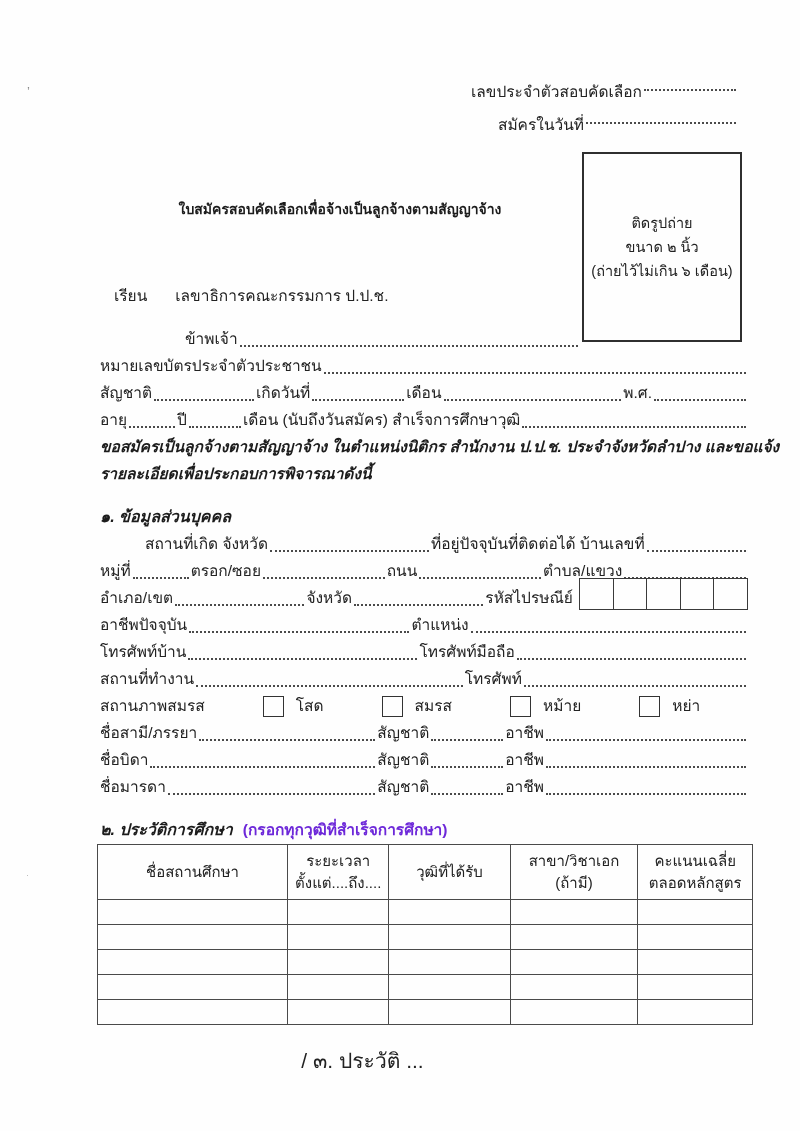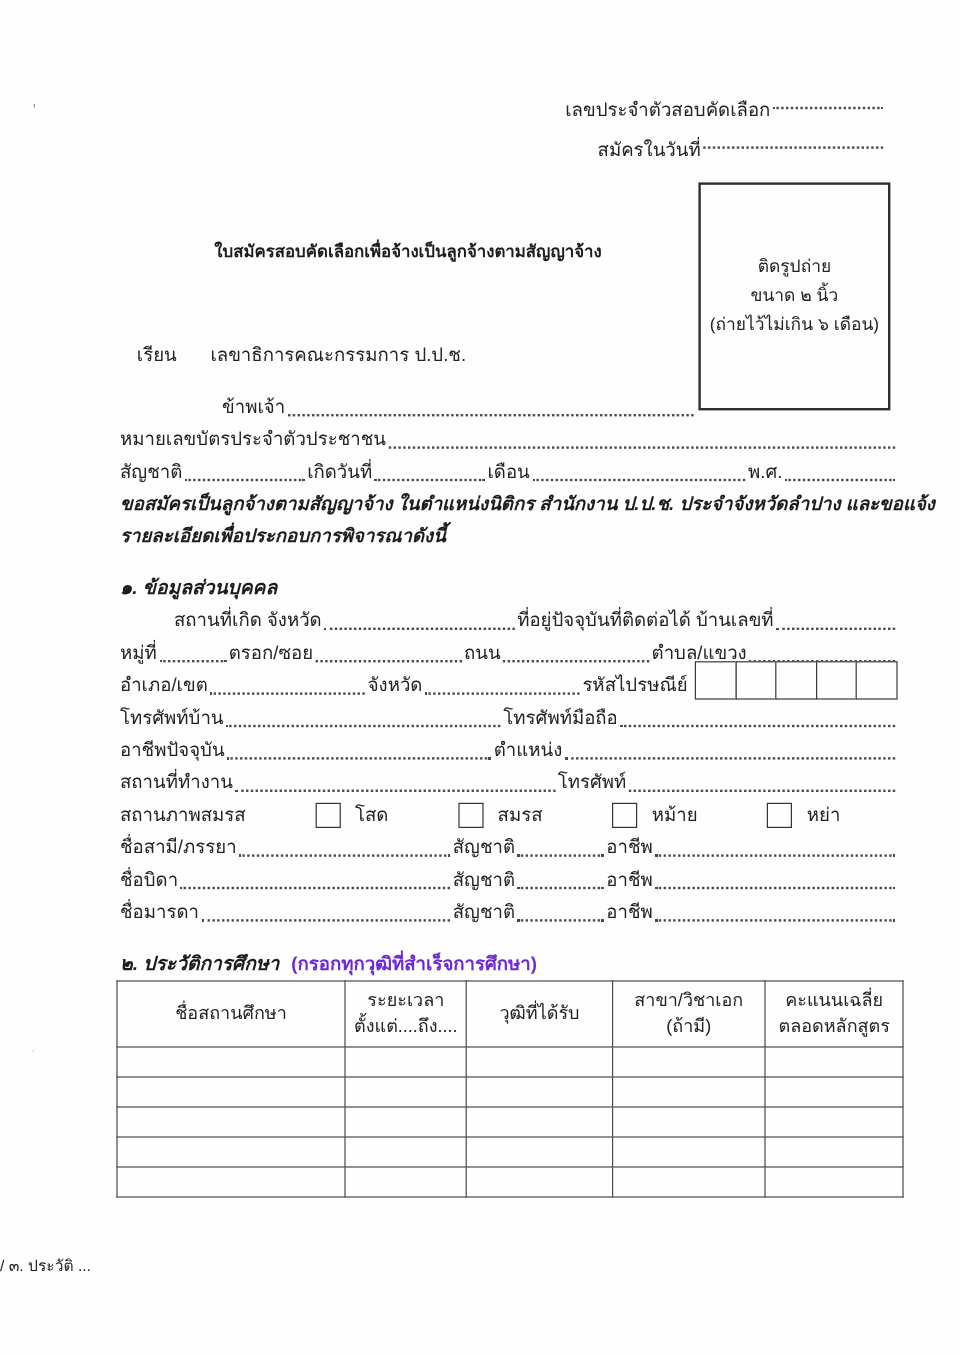"อายุ" div.line { html: none -> <div> <span>อายุ</span> <span></span> <span>ปี</span> <span></span> <span>เดือน (นับถึงวันสมัคร) สำเร็จการศึกษาวุฒิ</span> <span></span> </div> }
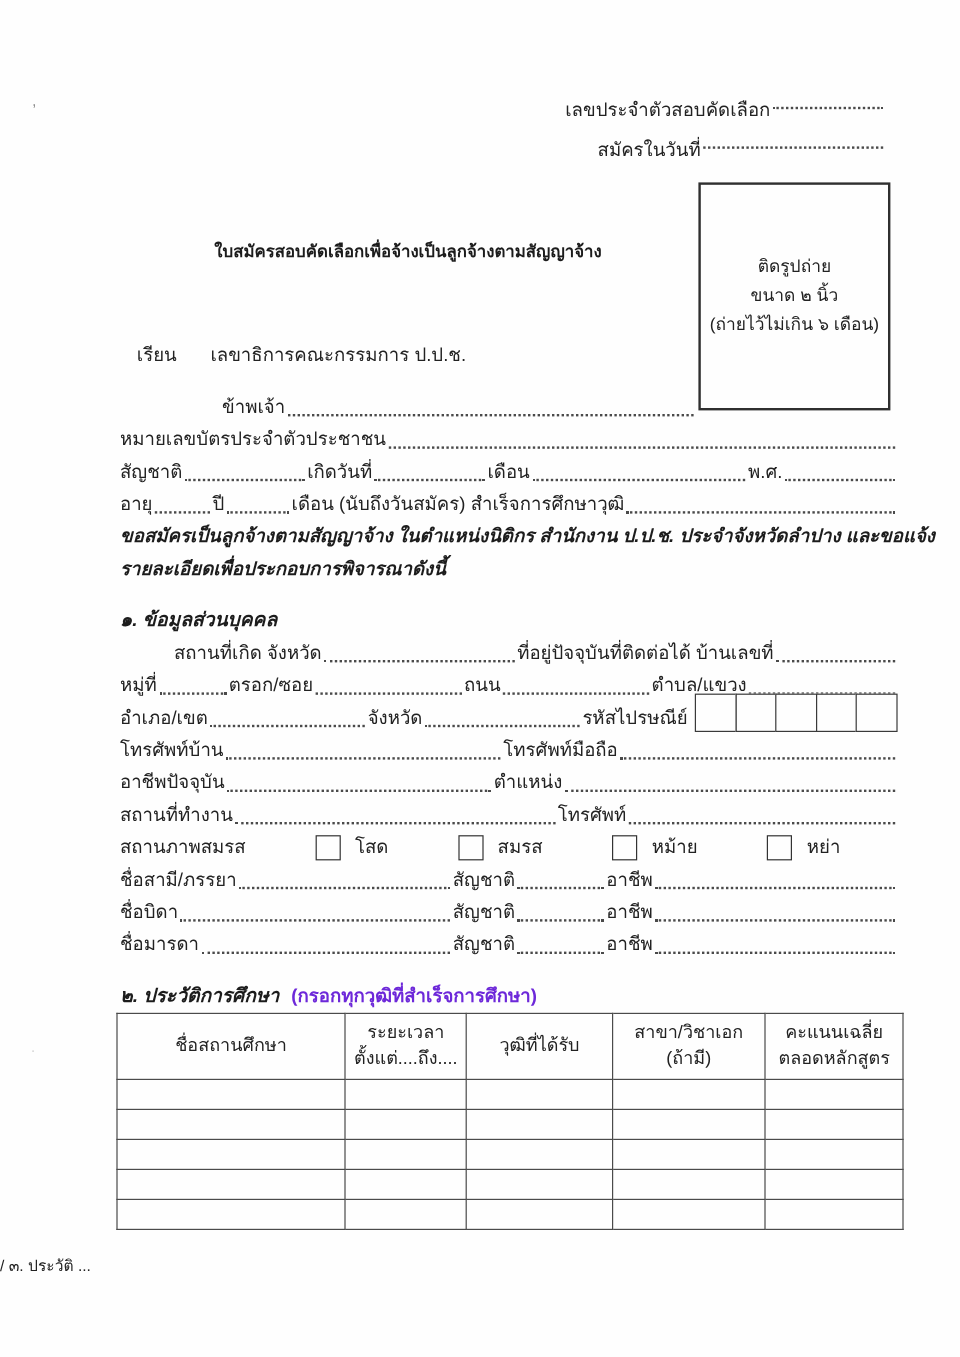"โทรศัพท์บ้าน" div.line { order: before "อาชีพปัจจุบัน" -> after "อาชีพปัจจุบัน" }
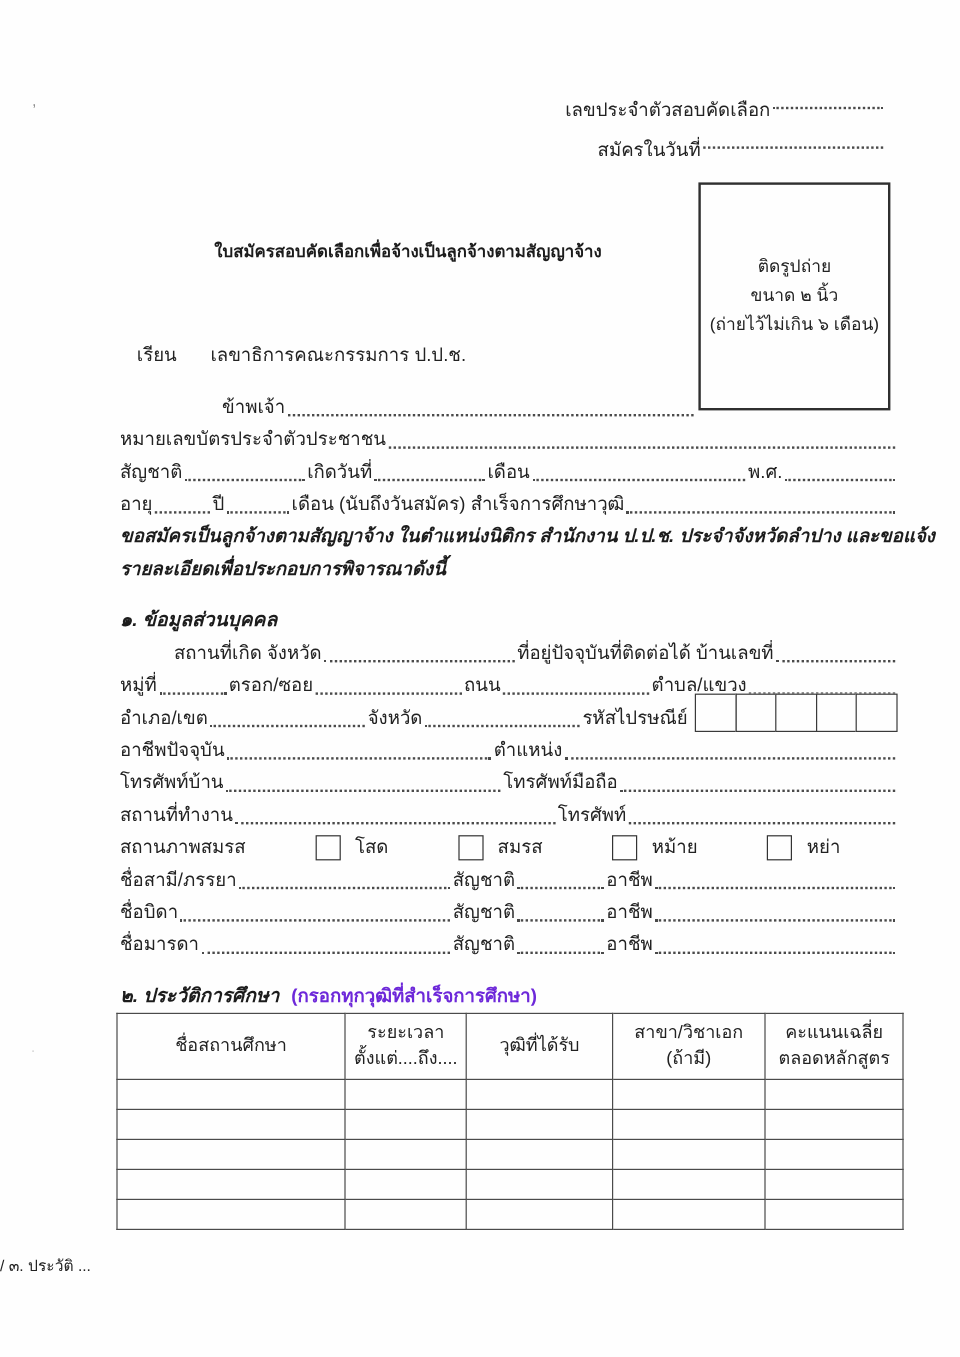"/ ๓. ประวัติ ..." .footer-note { font-size: 13px -> 21px; text-align: left -> center }
